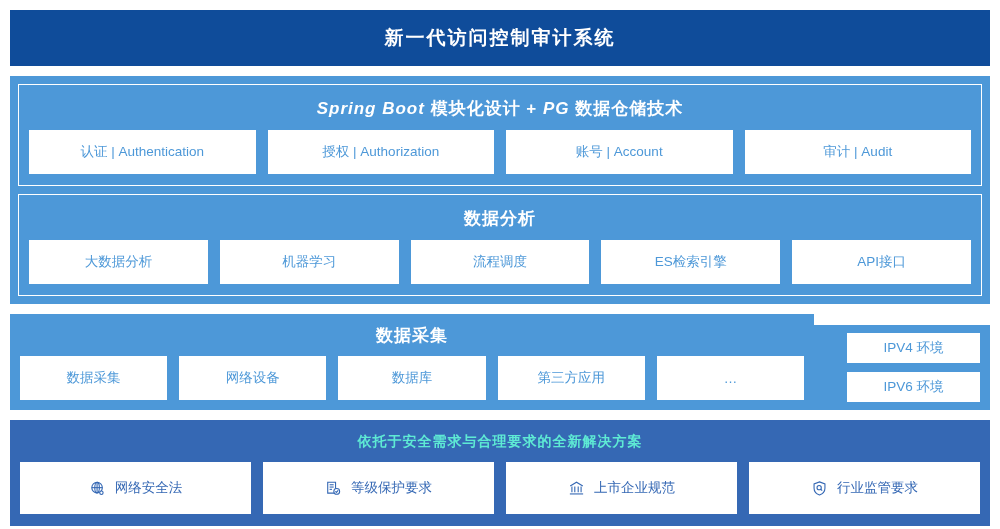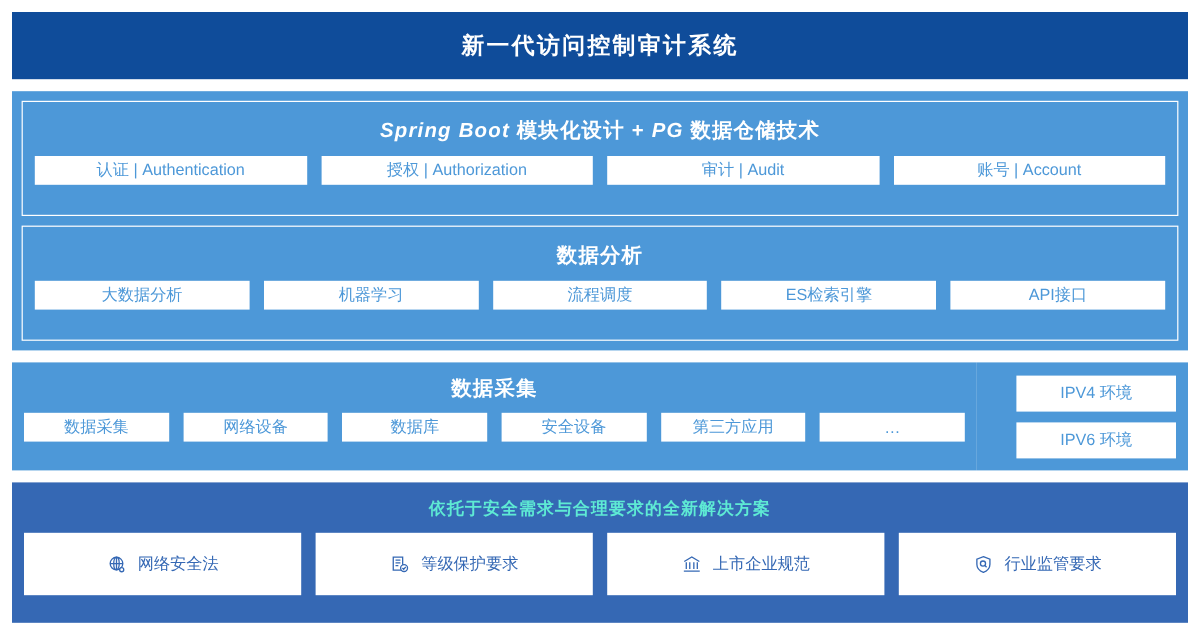"认证 | Authentication" .card { height: 24px -> 44px }
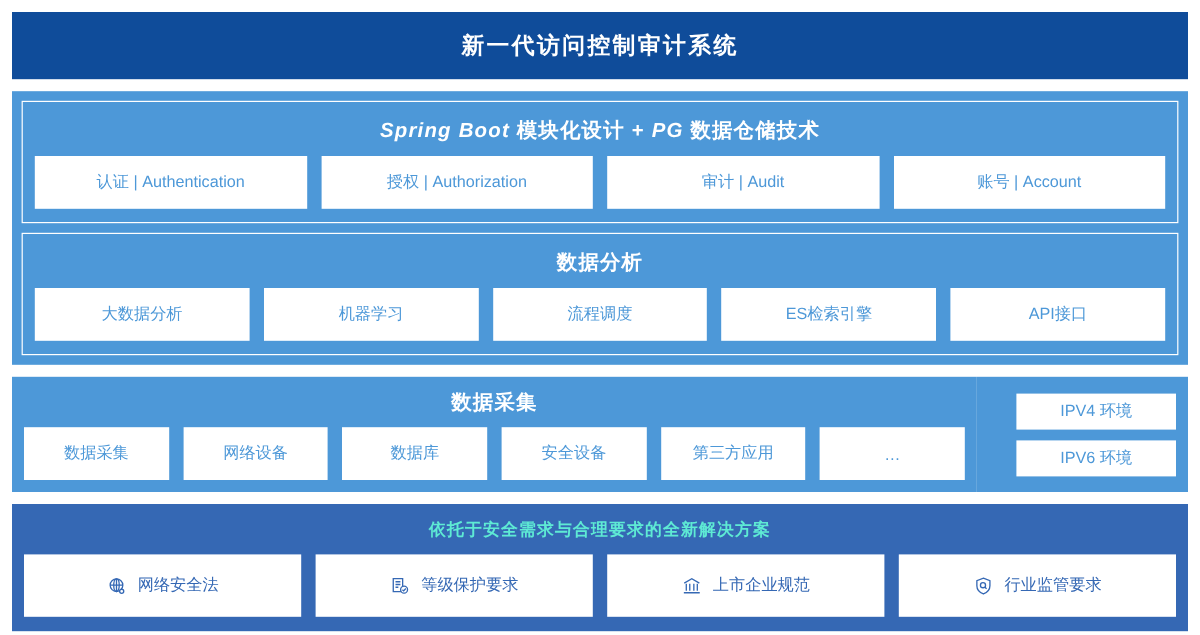"审计 | Audit" div.card { order: before "账号 | Account" -> after "账号 | Account" }
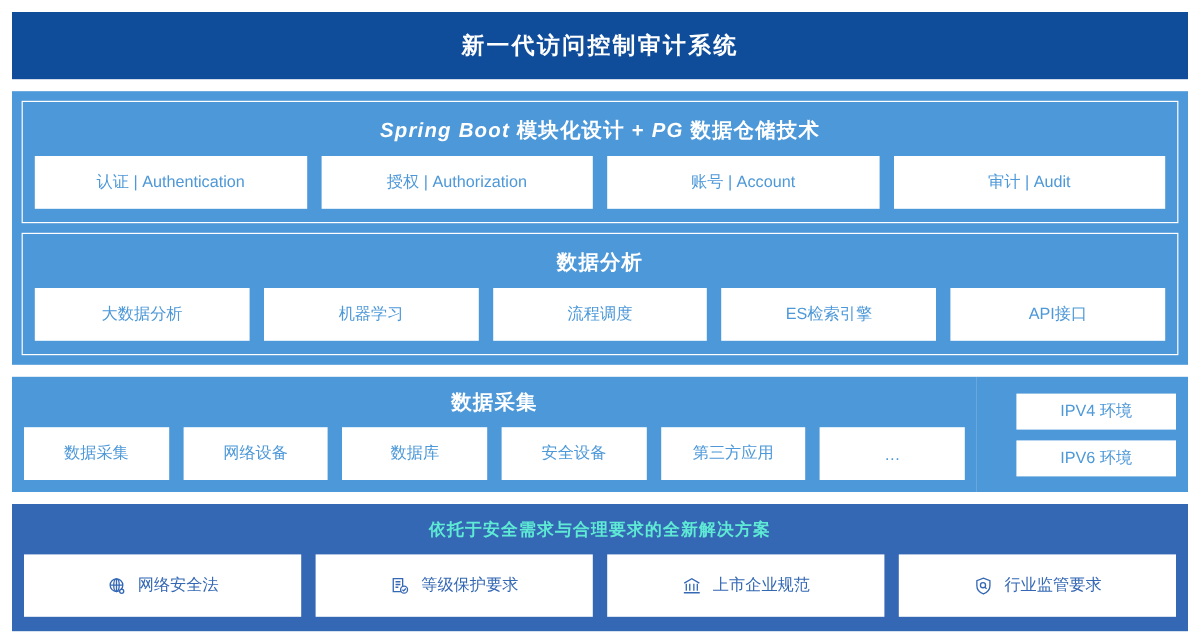"数据采集" .collect-row { align-items: none -> flex-end }
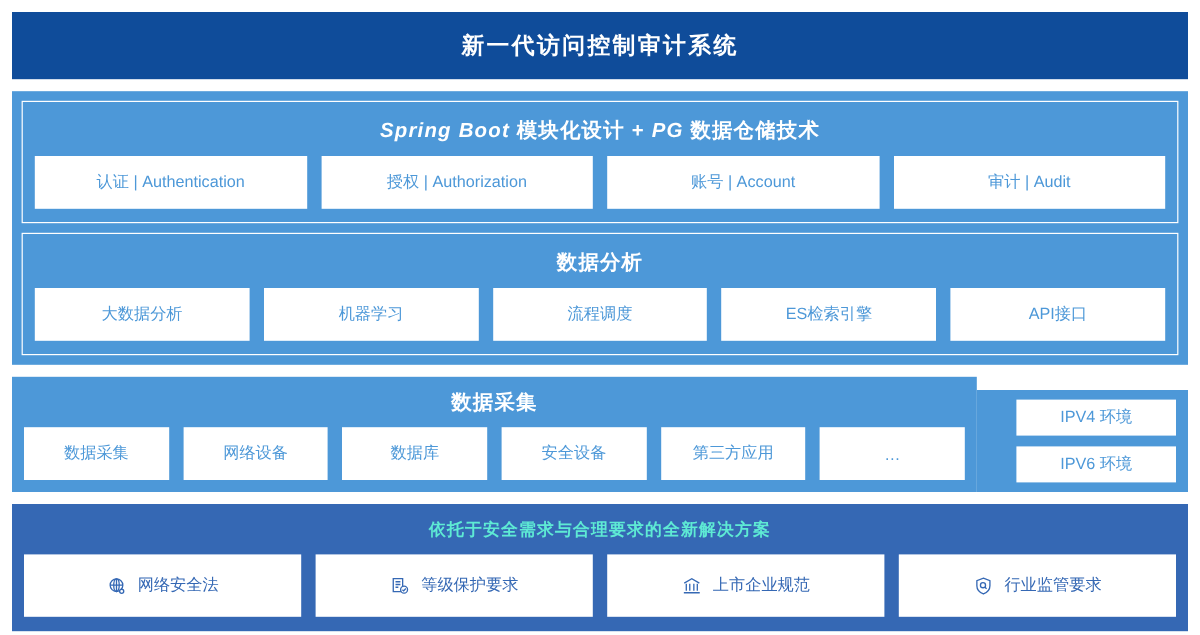"安全设备" div.card { html: <div>安全设备</div> -> none }
